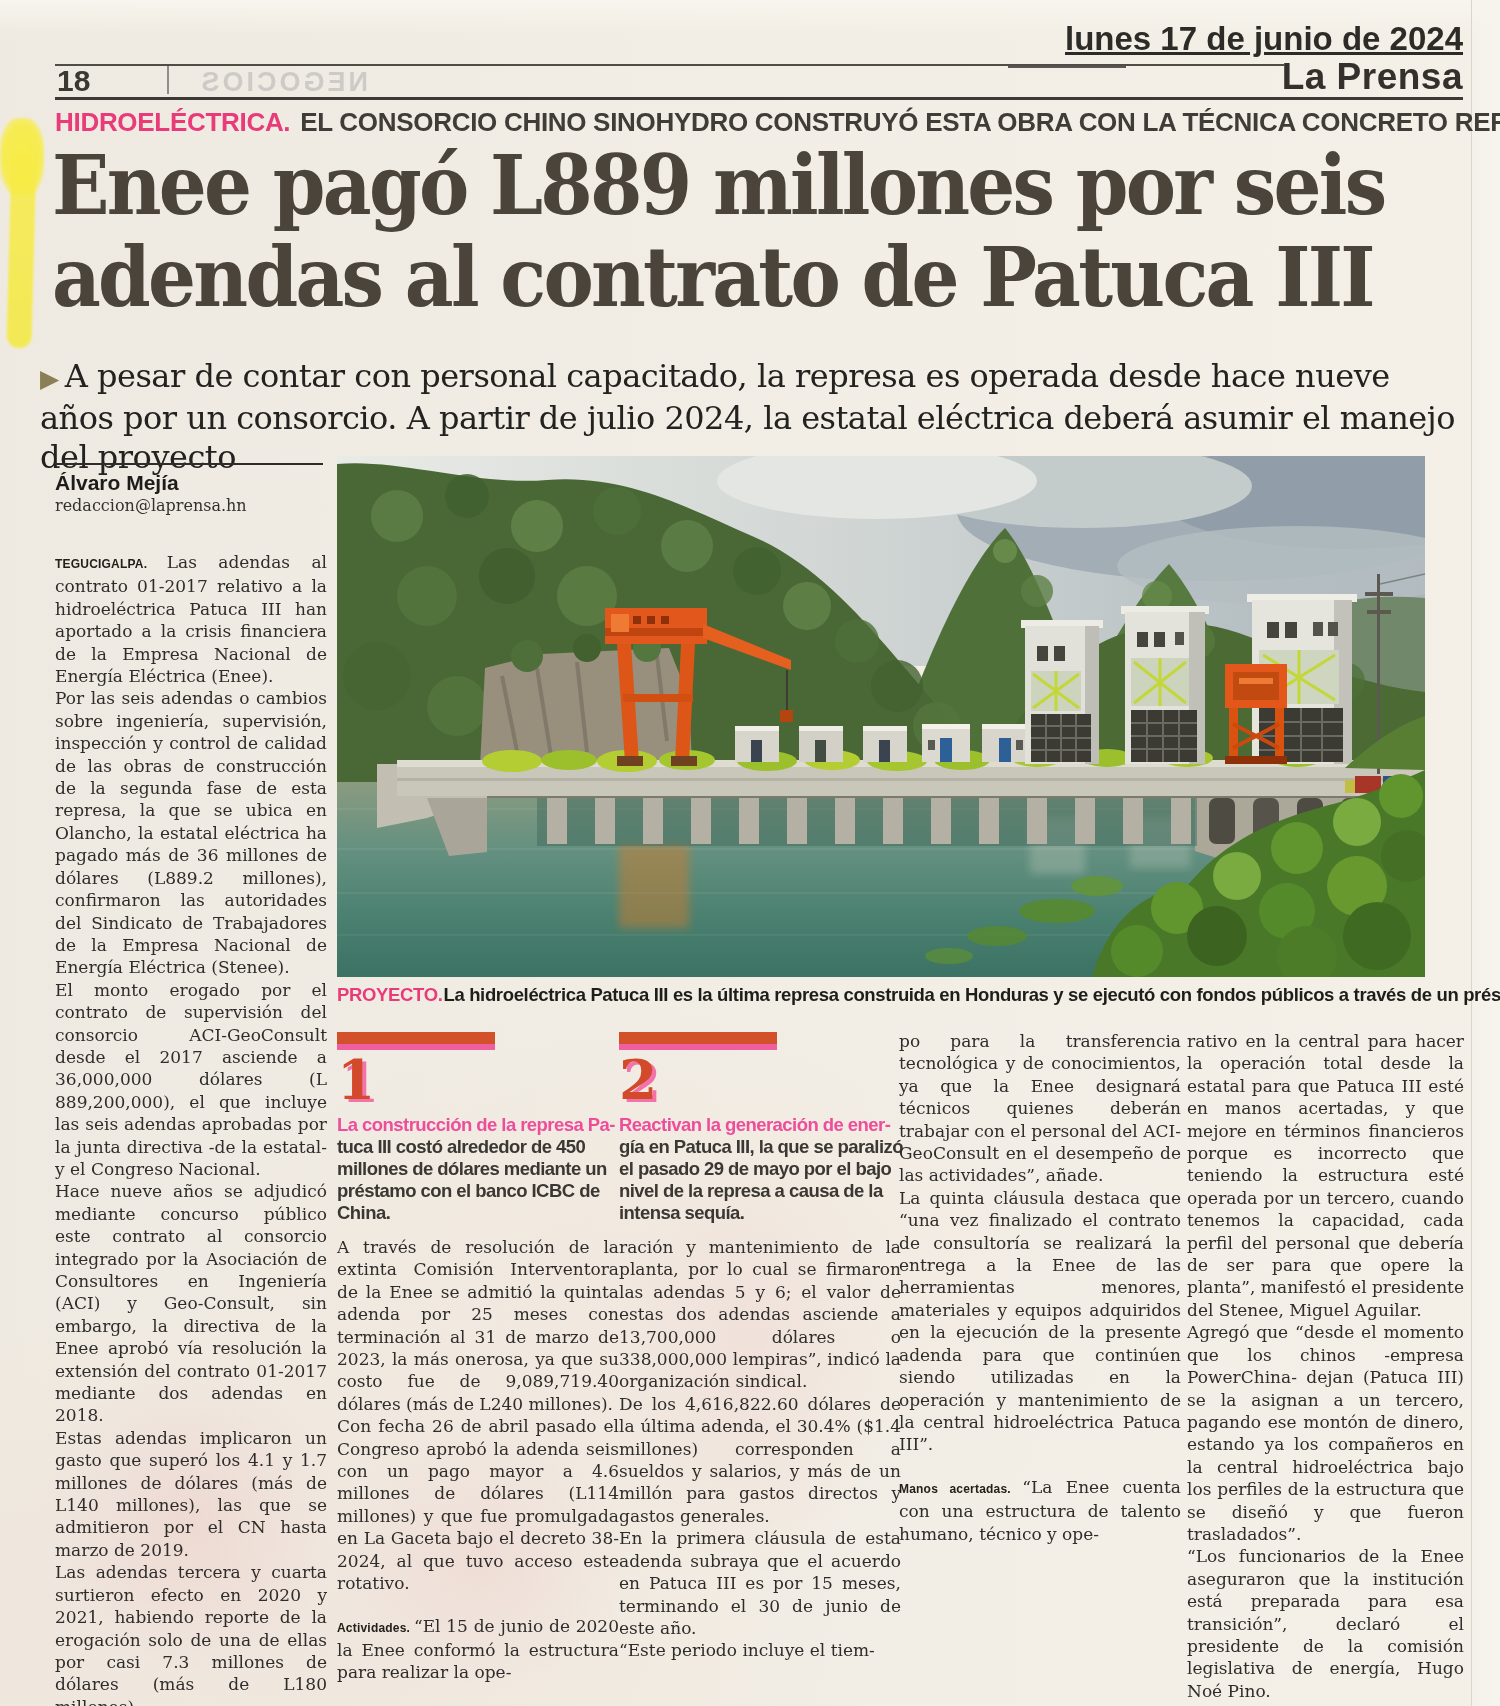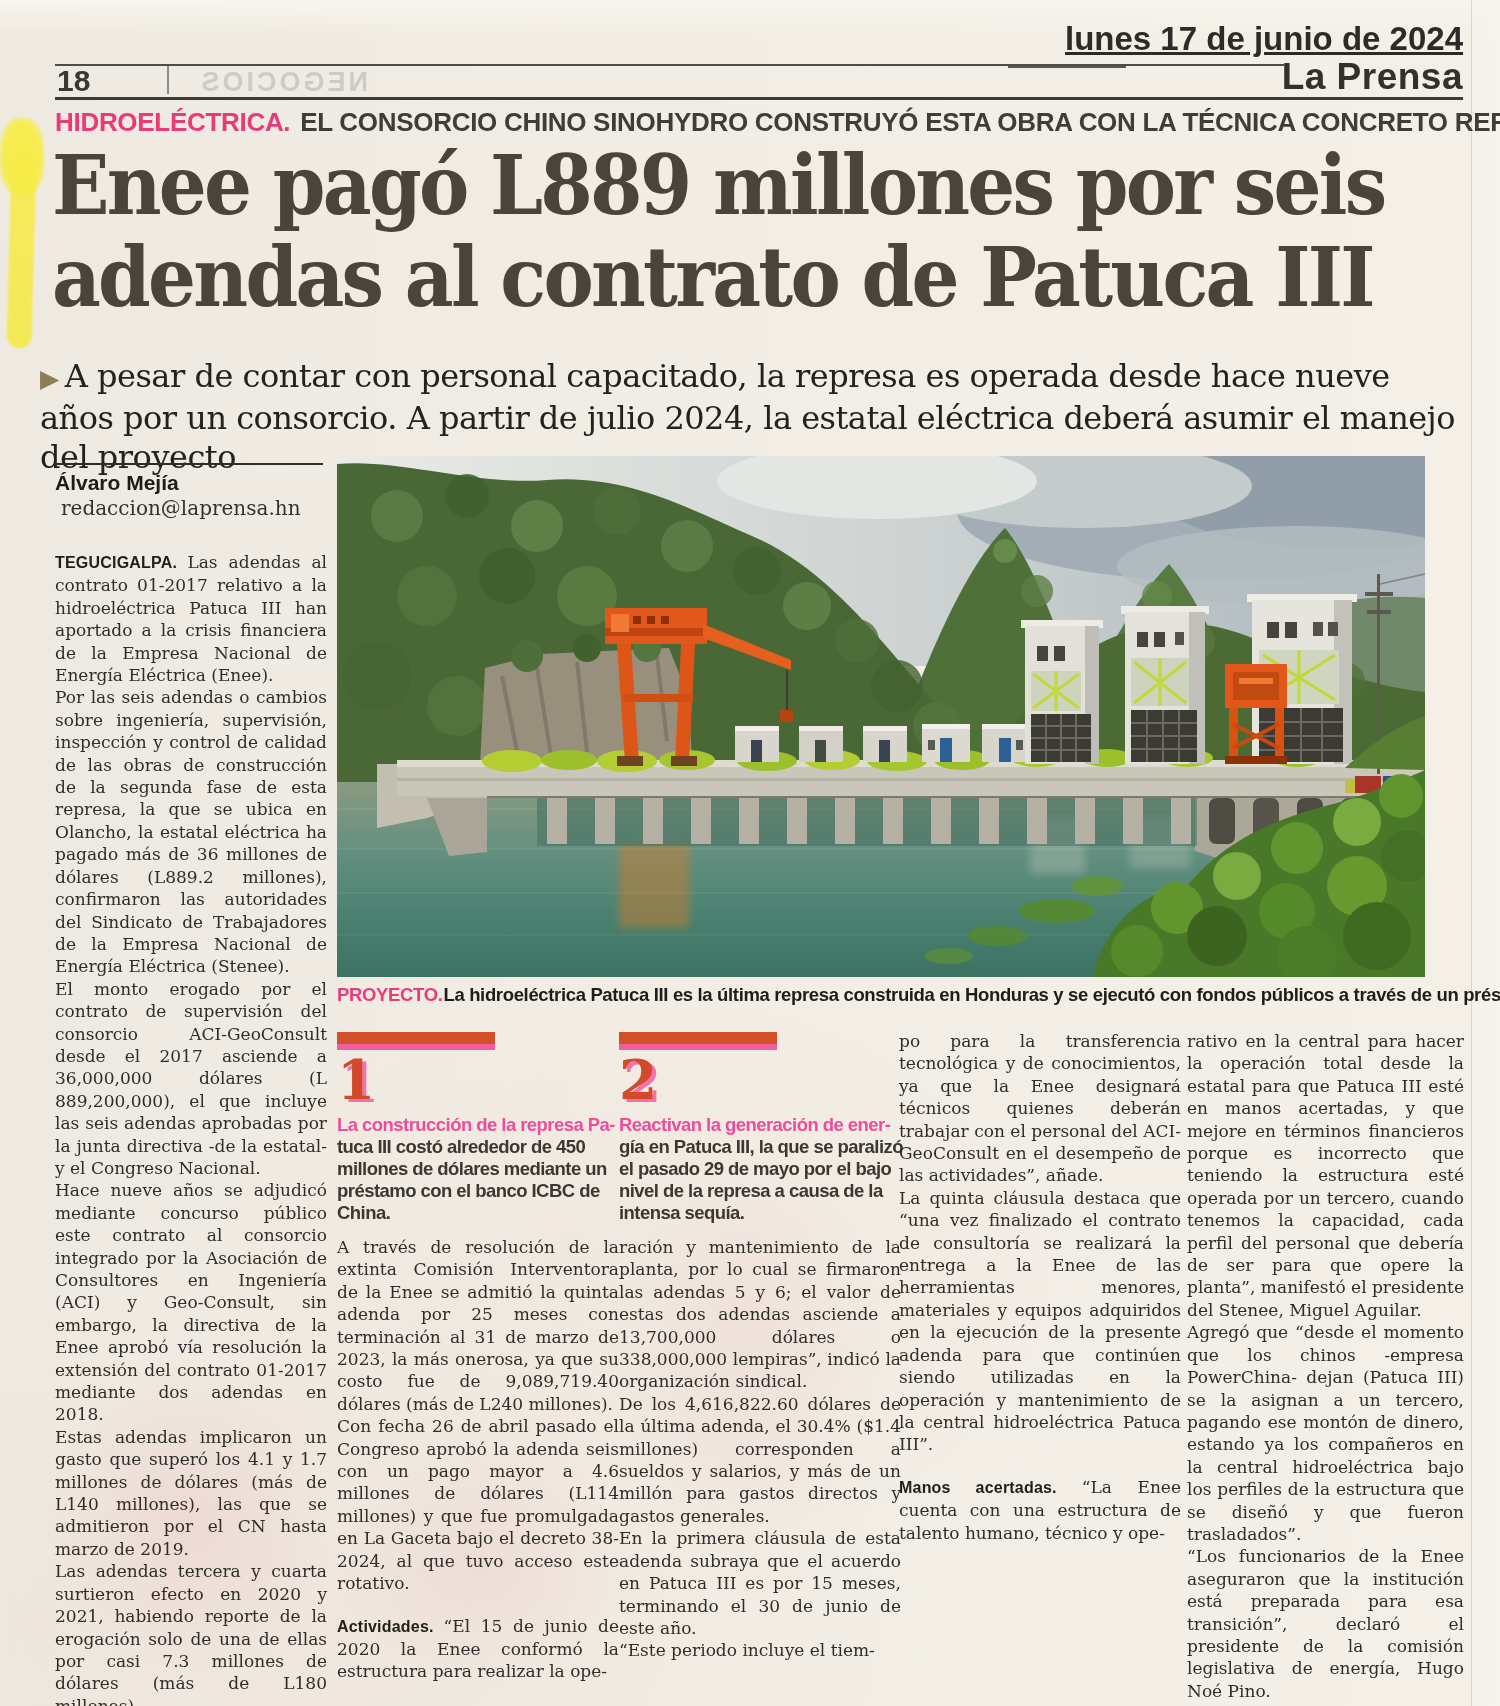"redaccion@laprensa.hn" .byline-email { font-size: 20px -> 16px; margin-left: 6px -> none }
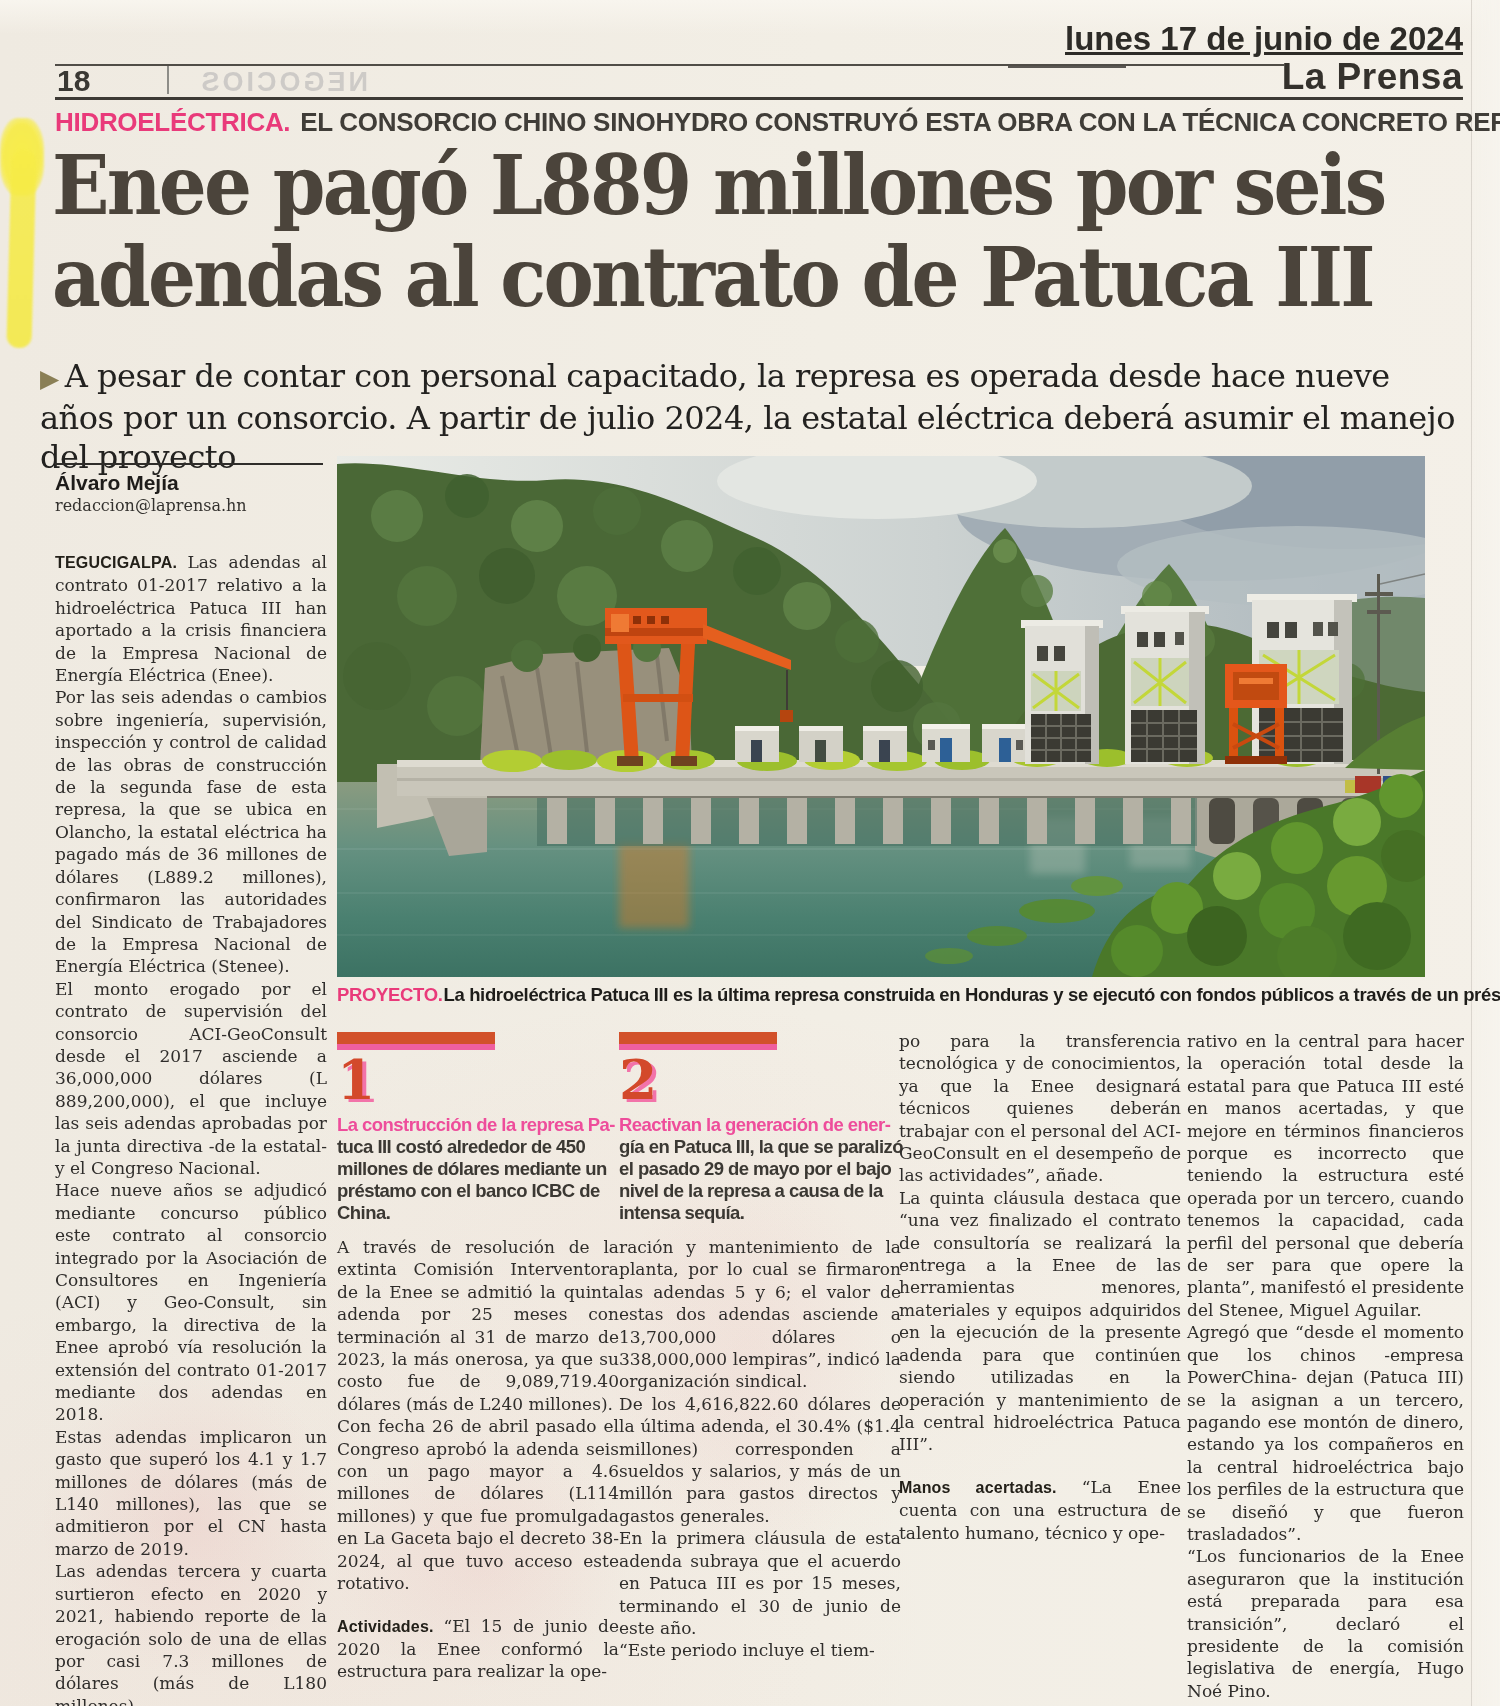"TEGUCIGALPA." .lead-in { font-size: 16px -> 12px }
